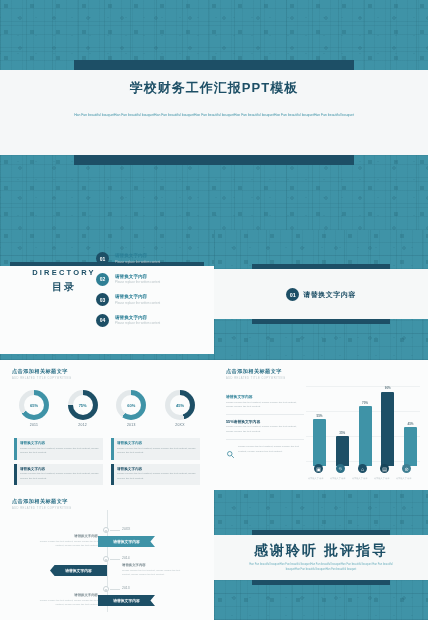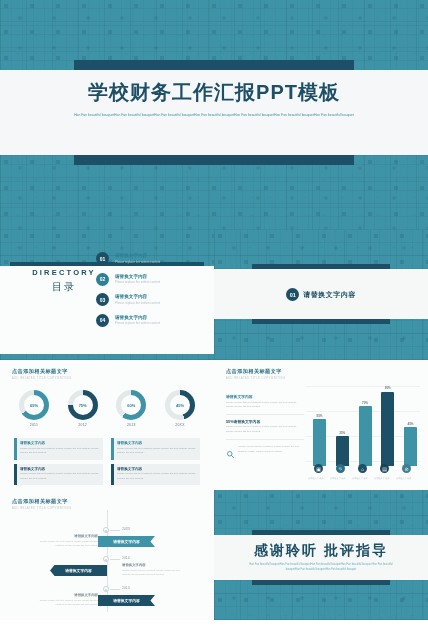"学校财务工作汇报PPT模板" div.cover-title { font-size: 20px -> 13px }
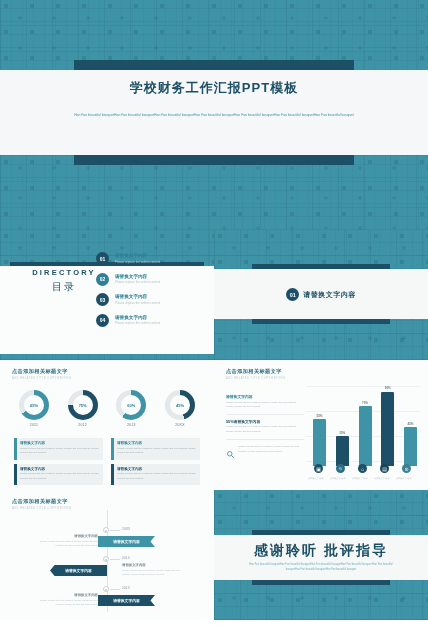"目录" .dir-cn { font-weight: normal -> bold }
